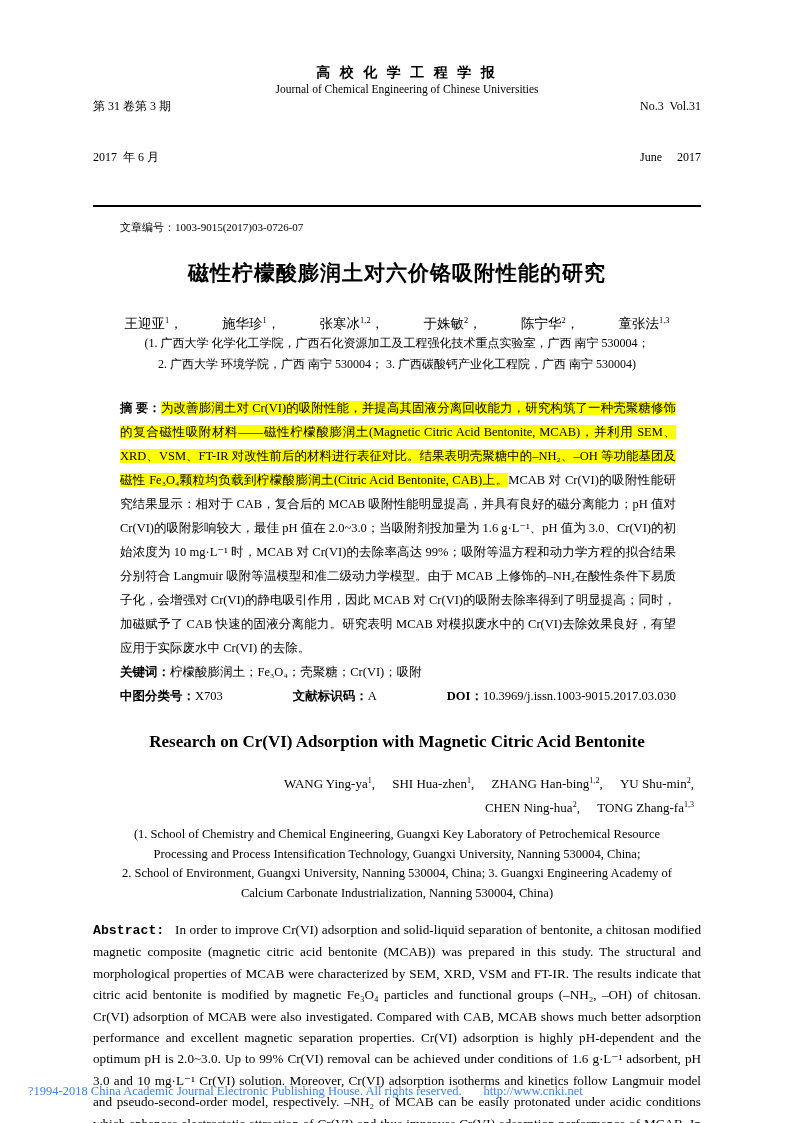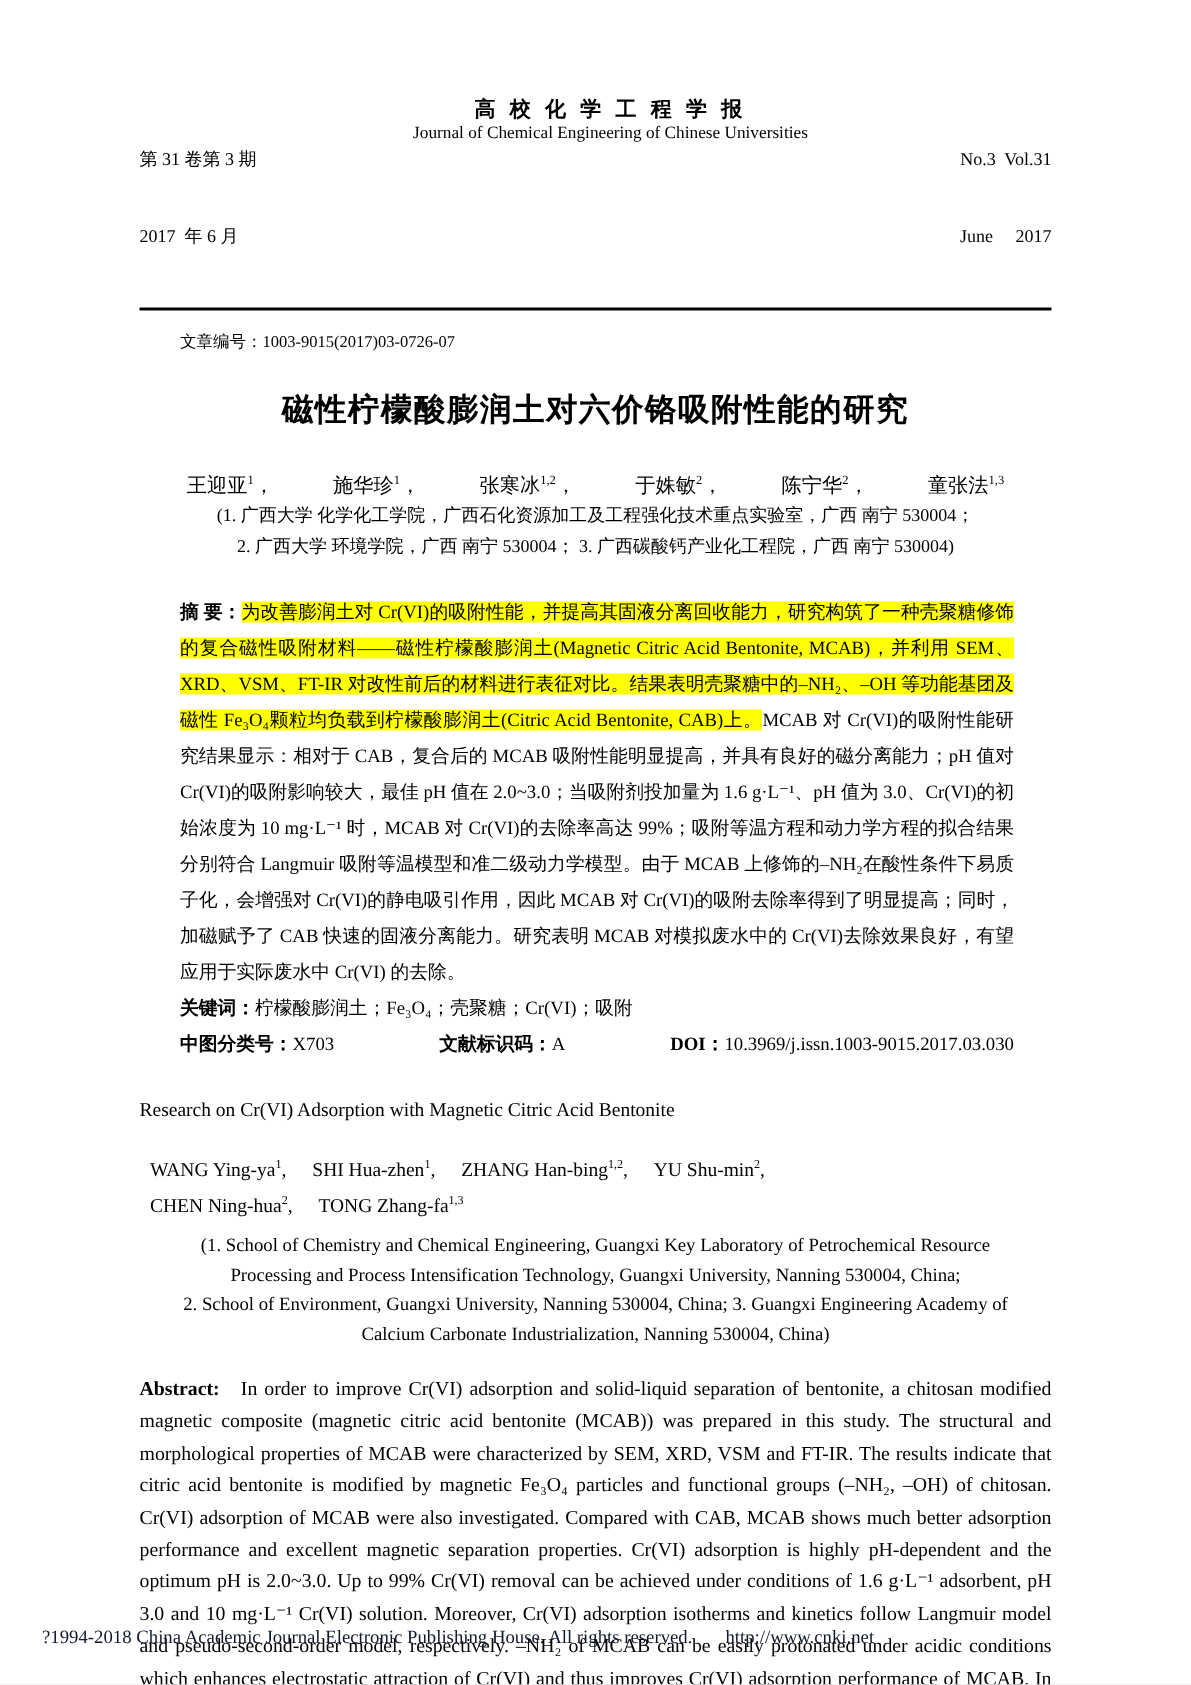"Research on Cr(VI) Adsorption with" .title-en { font-size: 13px -> 17px; font-weight: normal -> bold; text-align: none -> center }
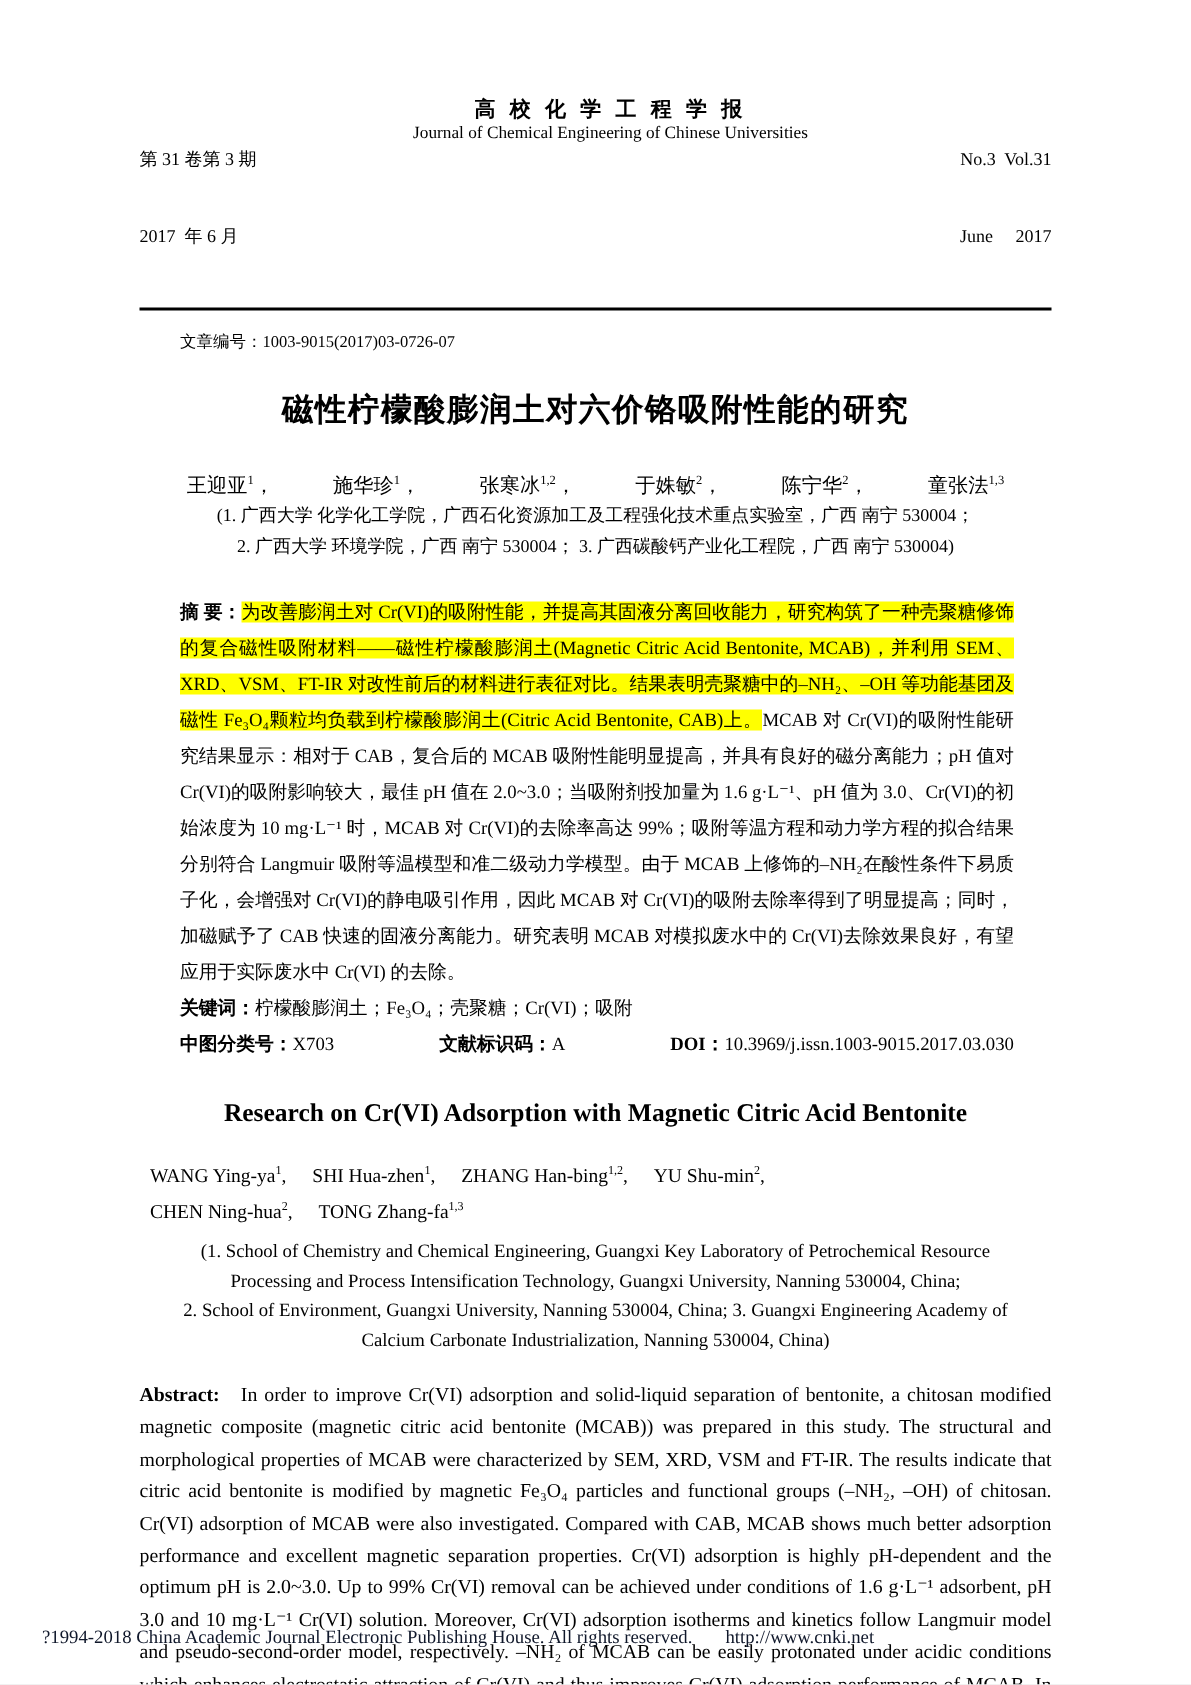"WANG Ying-ya1, SHI Hua-zhen1, ZHANG" .authors-en { text-align: left -> right }
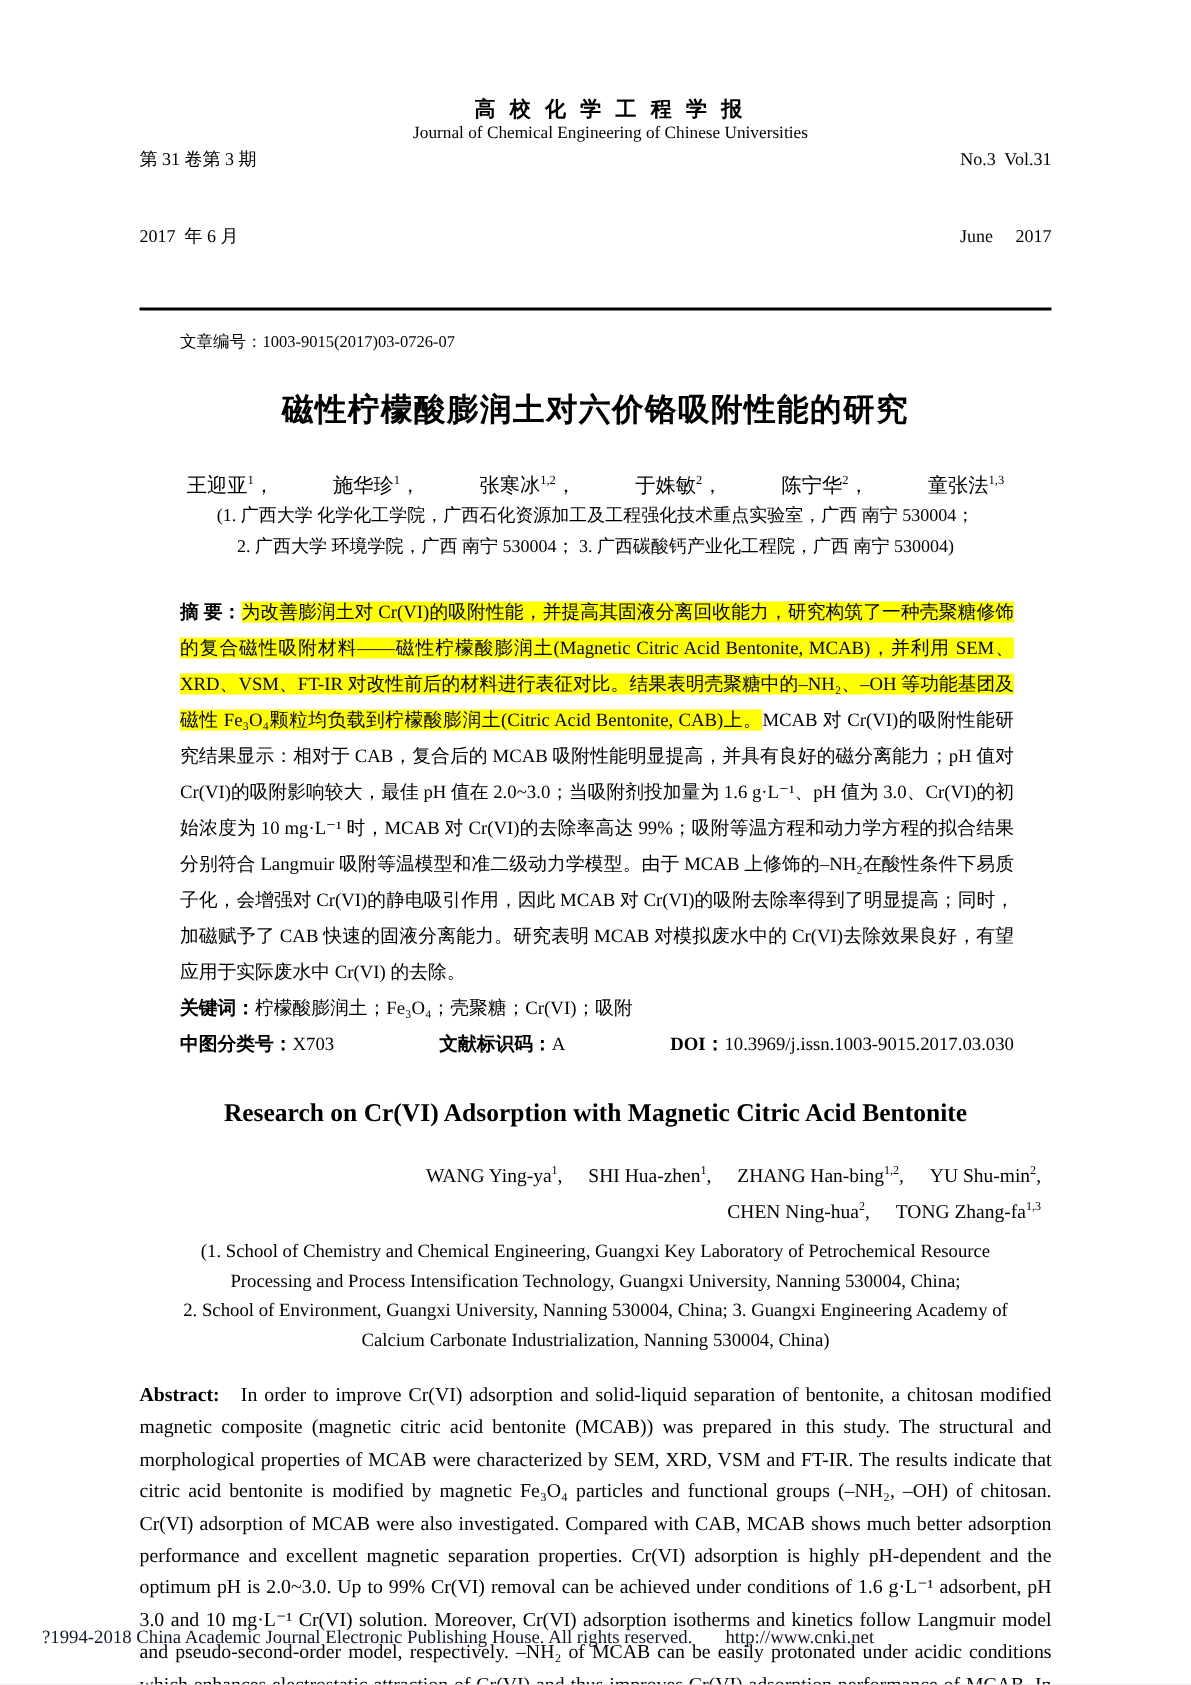"Abstract:" .abs-en .lbl { font-family: none -> Liberation Mono, monospace }
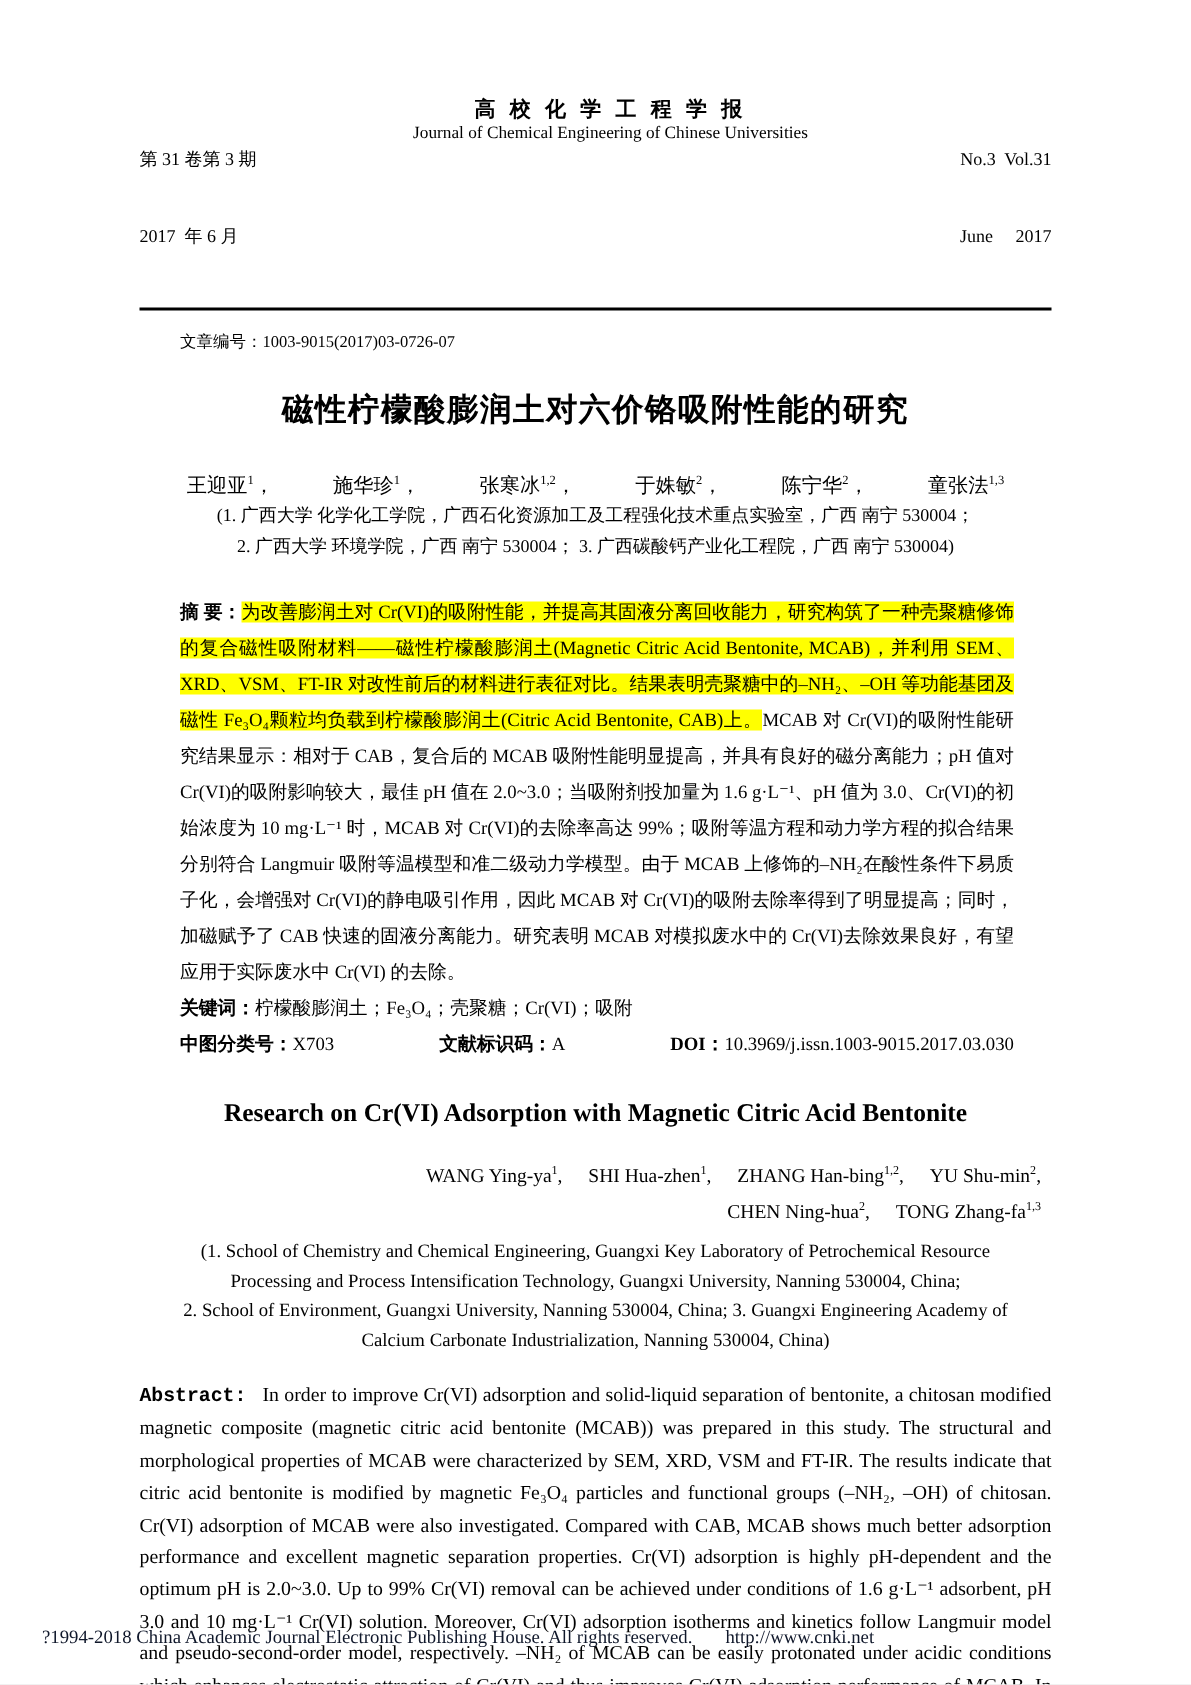"?1994-2018 China Academic Journal" .cnki-footer { color: #0f172a -> #3b82f6 }
